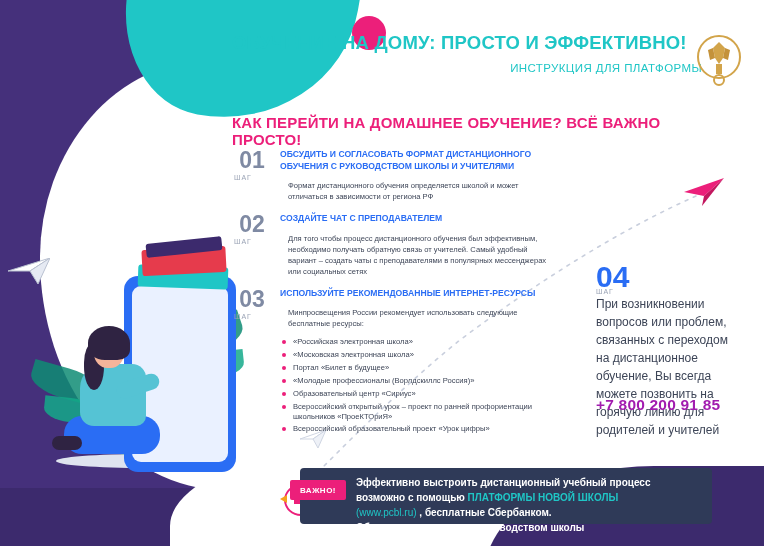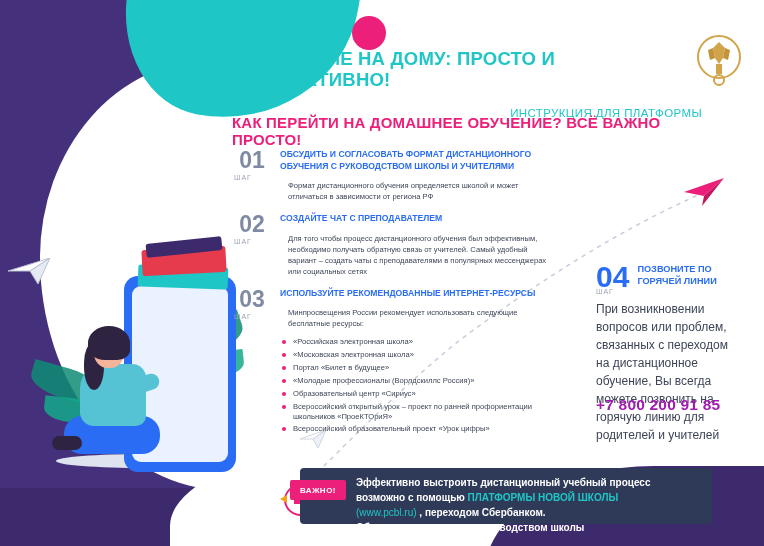"ОБУЧЕНИЕ НА ДОМУ: ПРОСТО И" .title { margin: 16px -> 0 }
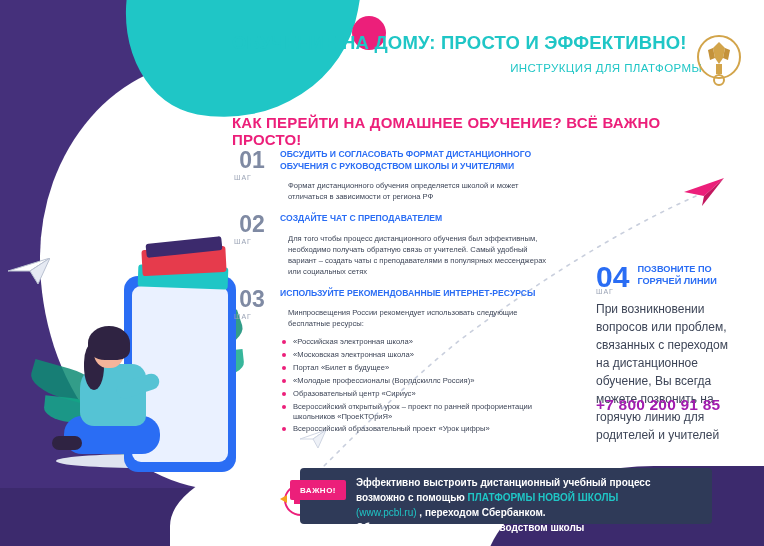"ПОЗВОНИТЕ ПО ГОРЯЧЕЙ ЛИНИИ" div.step4-head { html: <div>ПОЗВОНИТЕ ПО ГОРЯЧЕЙ ЛИНИИ</div> -> none }
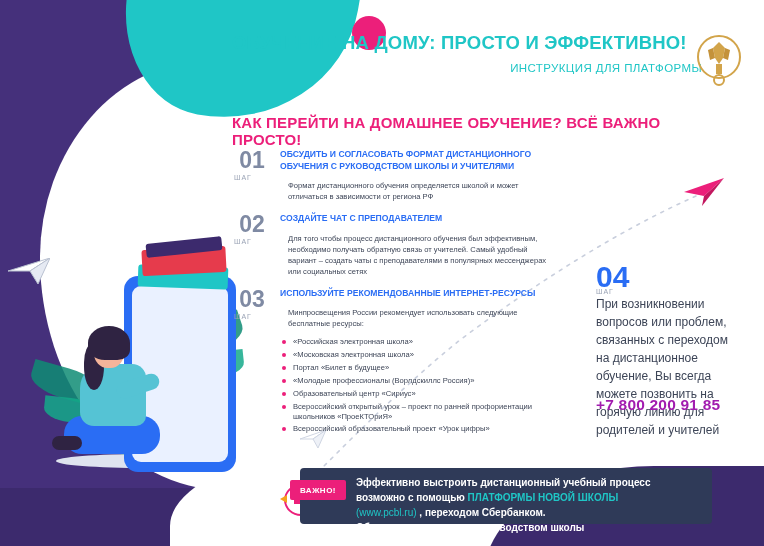", переходом Сбербанком." span.b { text: переходом -> бесплатные }
